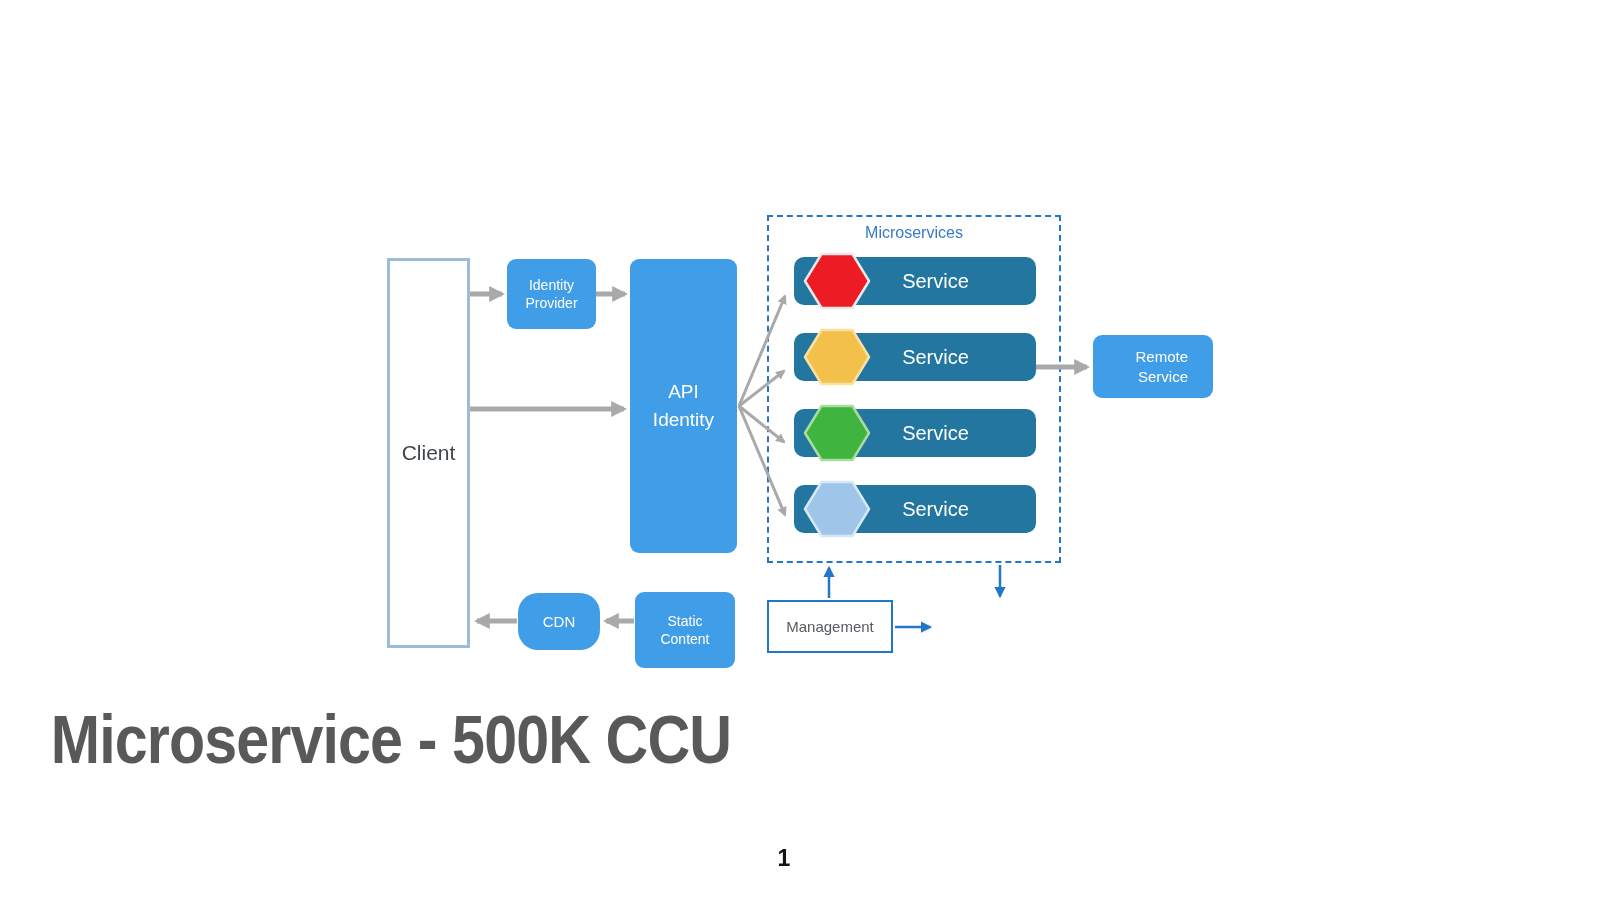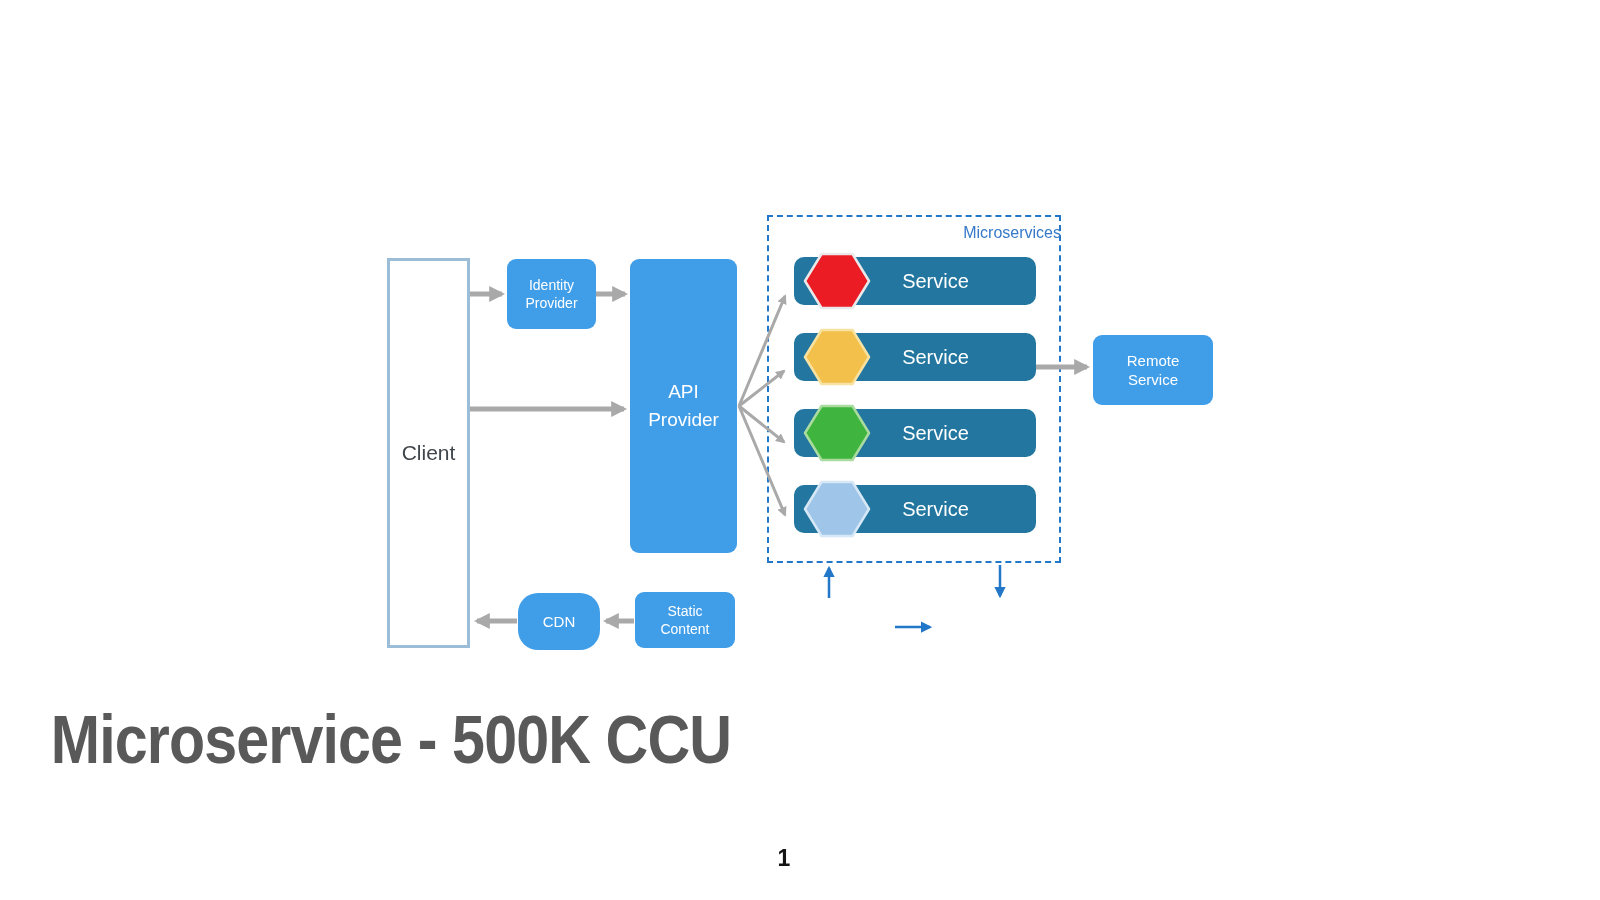"Microservices" .mslabel { text-align: right -> center }
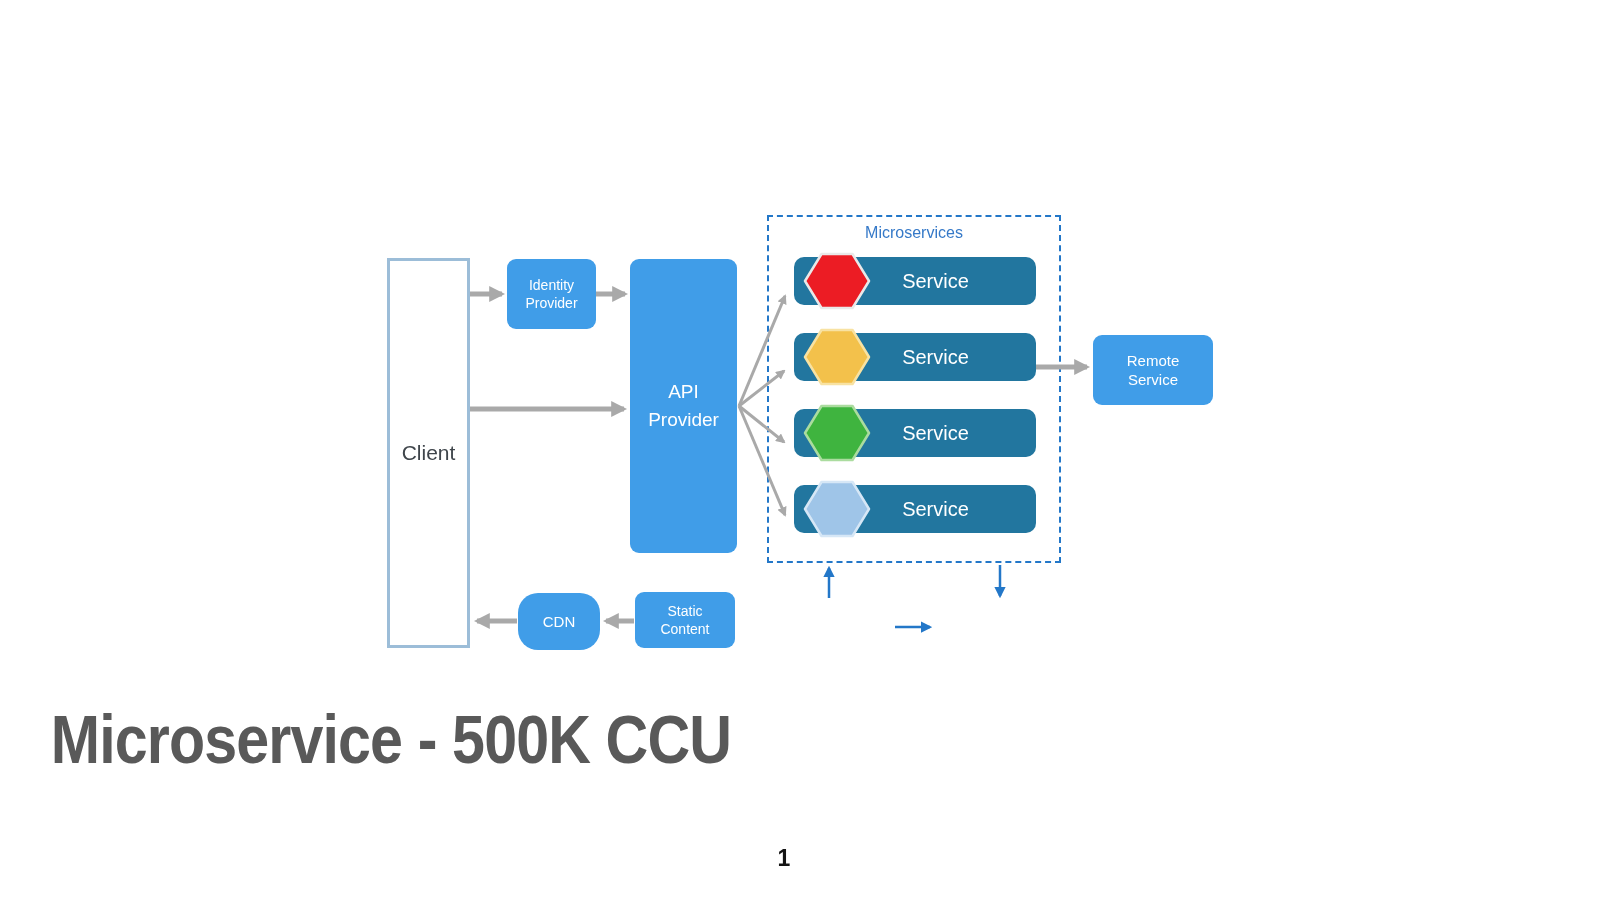"Remote Service" .remote { height: 70px -> 63px; text-align: none -> right }
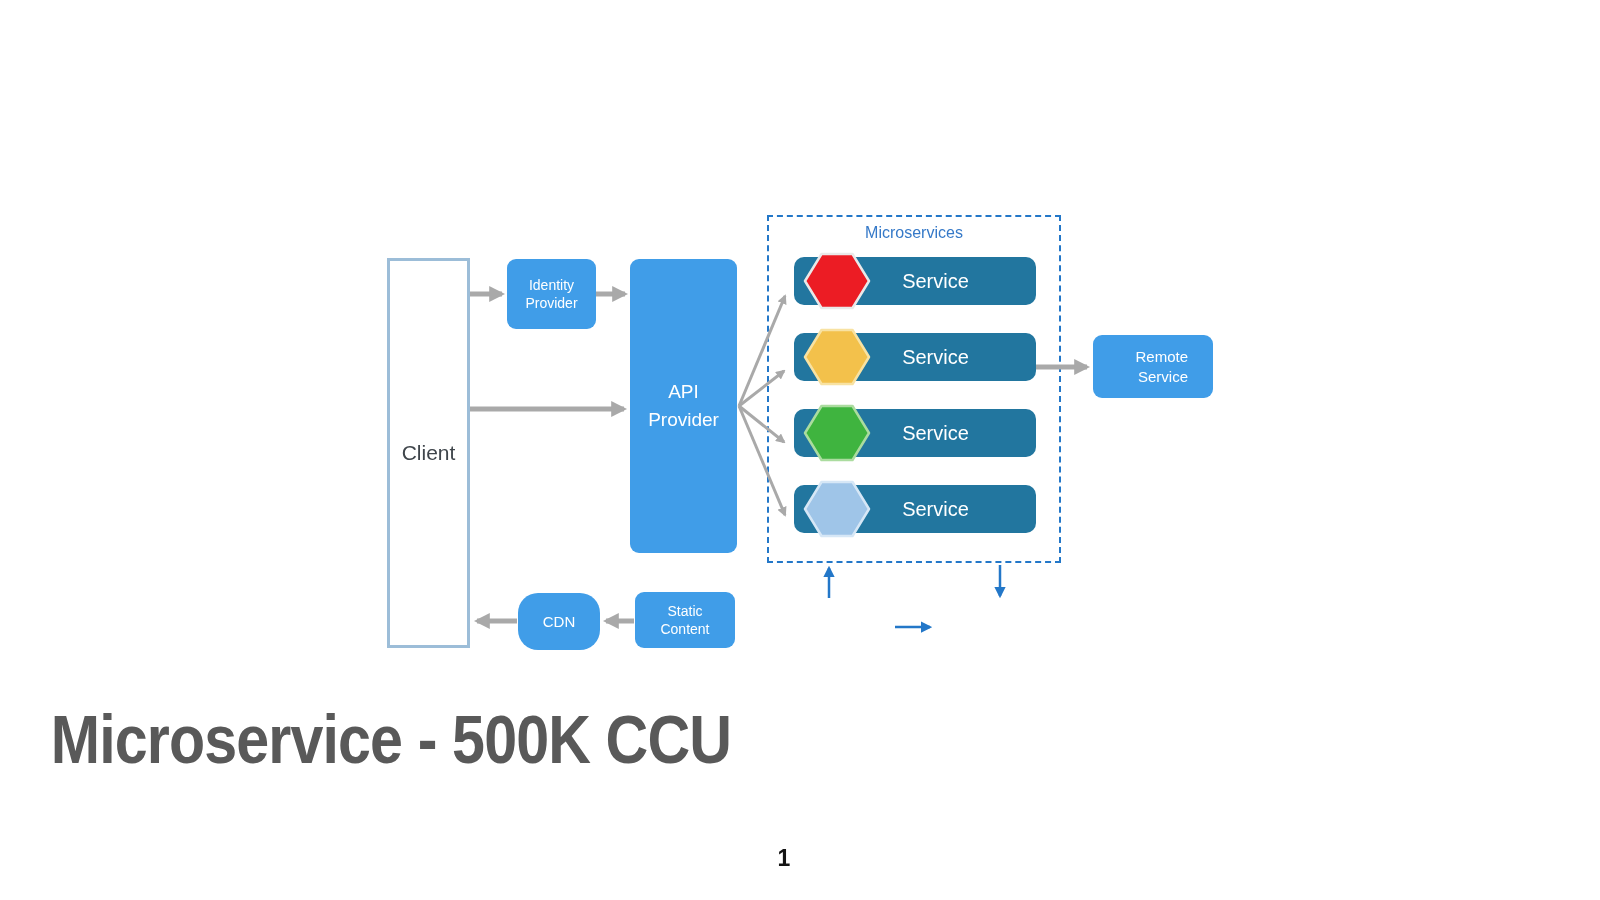"API Provider" span.lbl { text: Provider -> Identity }
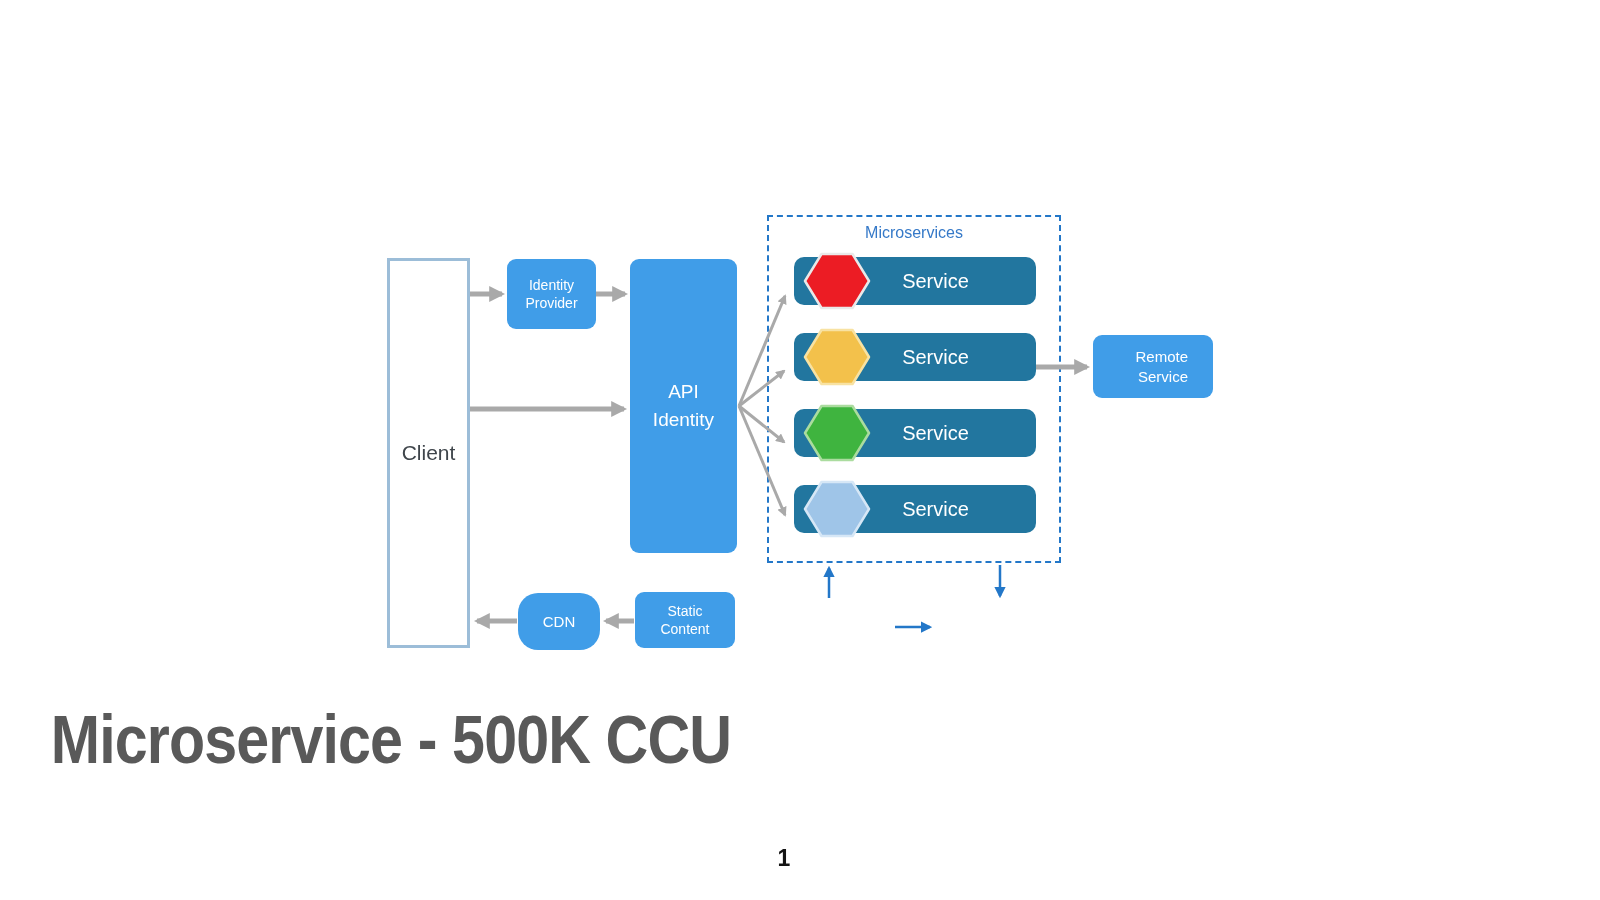"Static Content" .static { height: 56px -> 76px }
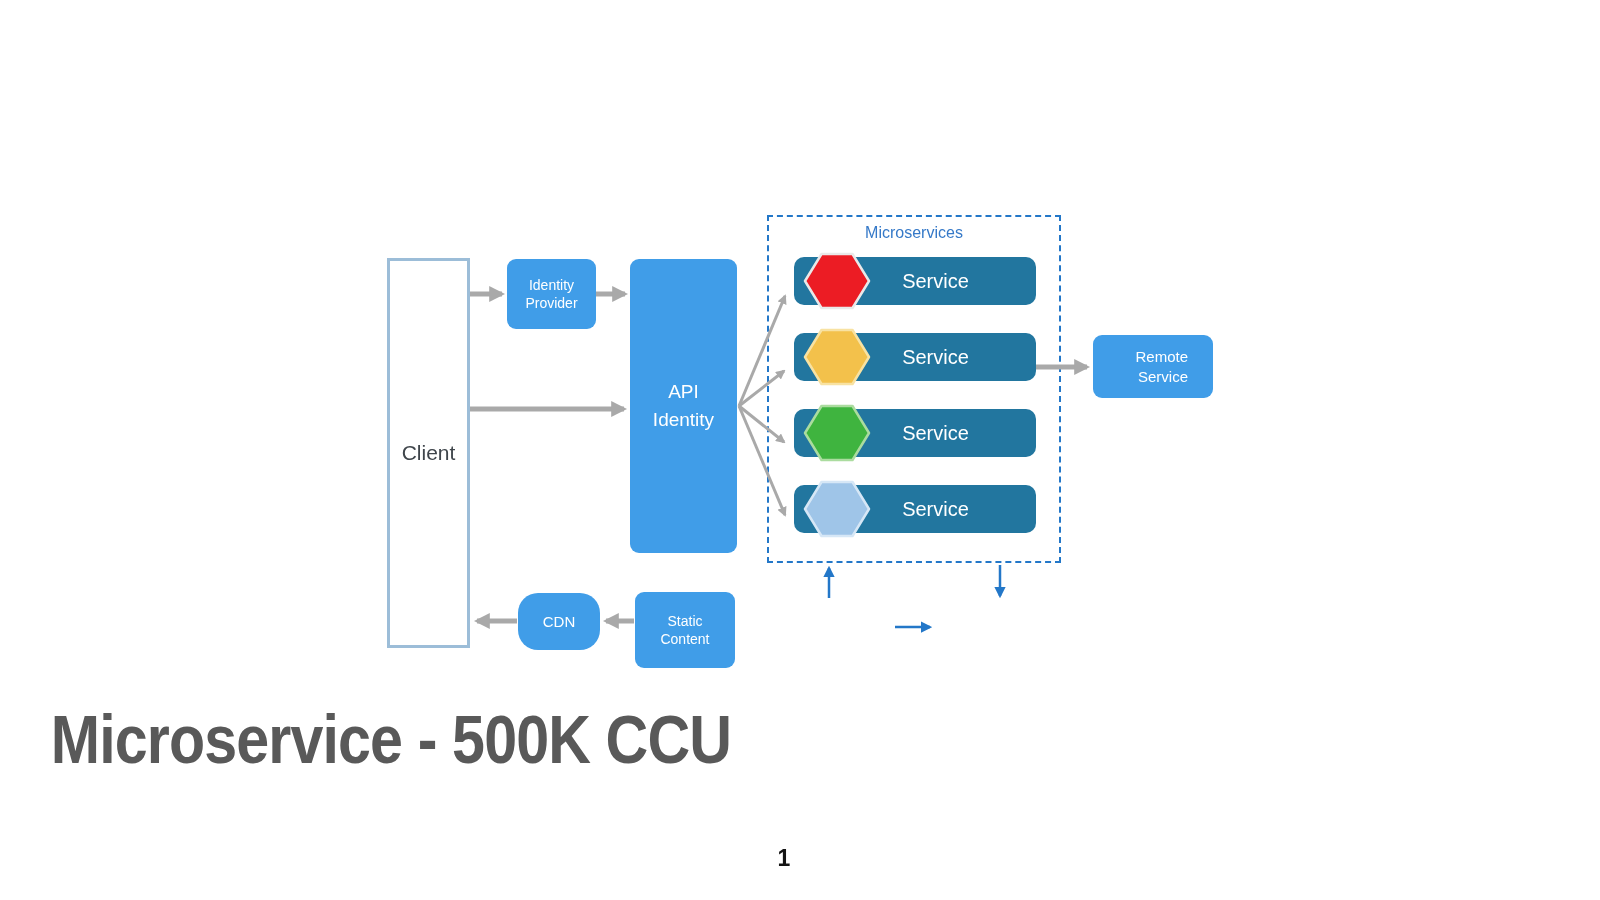"Management" div.box { html: none -> <div> <span>Management</span> </div> }
